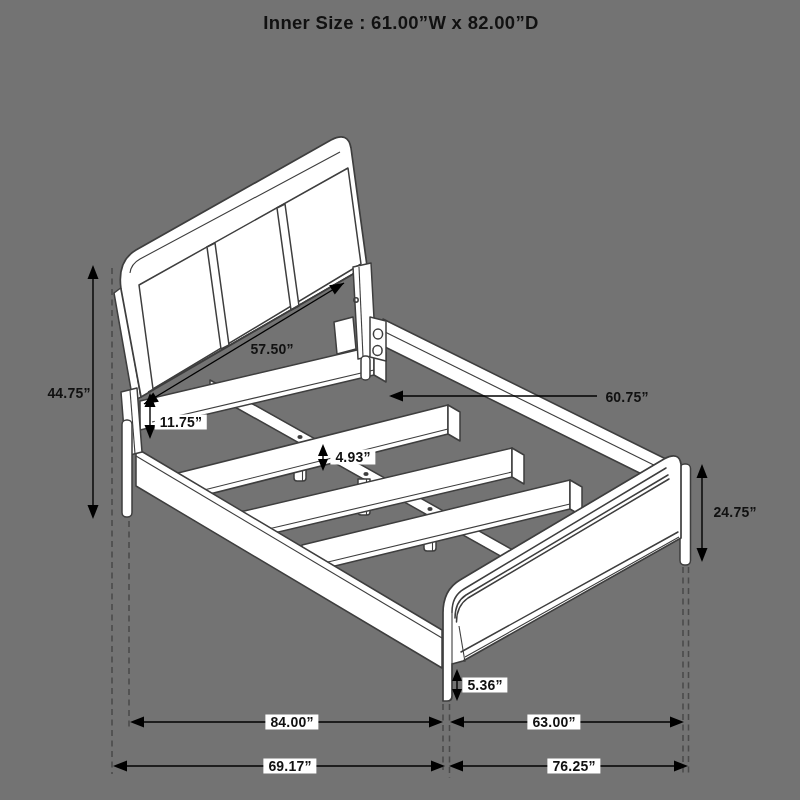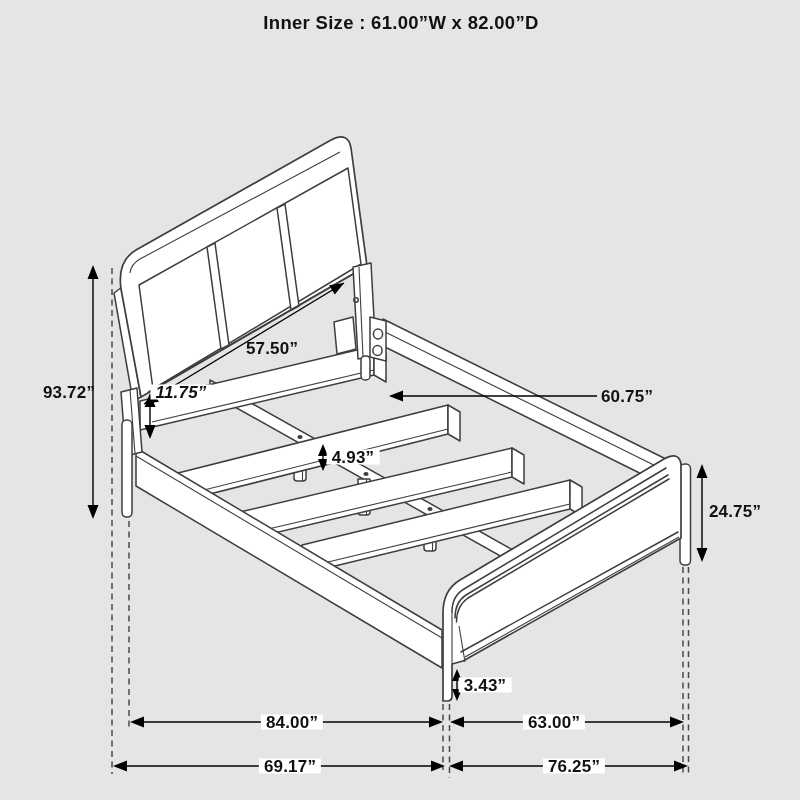"Inner Size : 61.00”W x" #stage { background: #e5e5e5 -> #737373 }
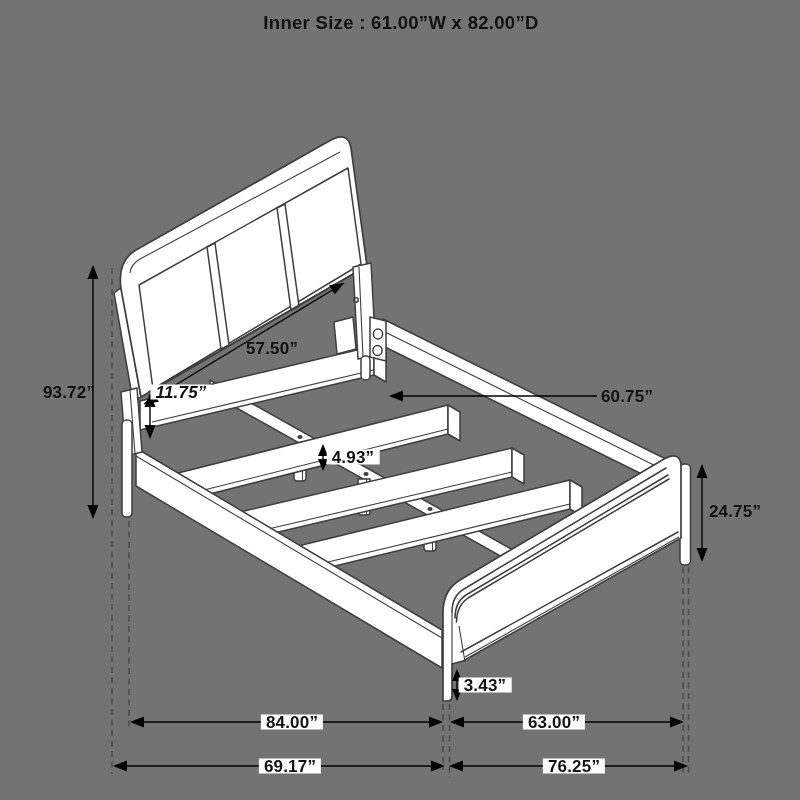"57.50”" .lbl { font-size: 17px -> 14px }
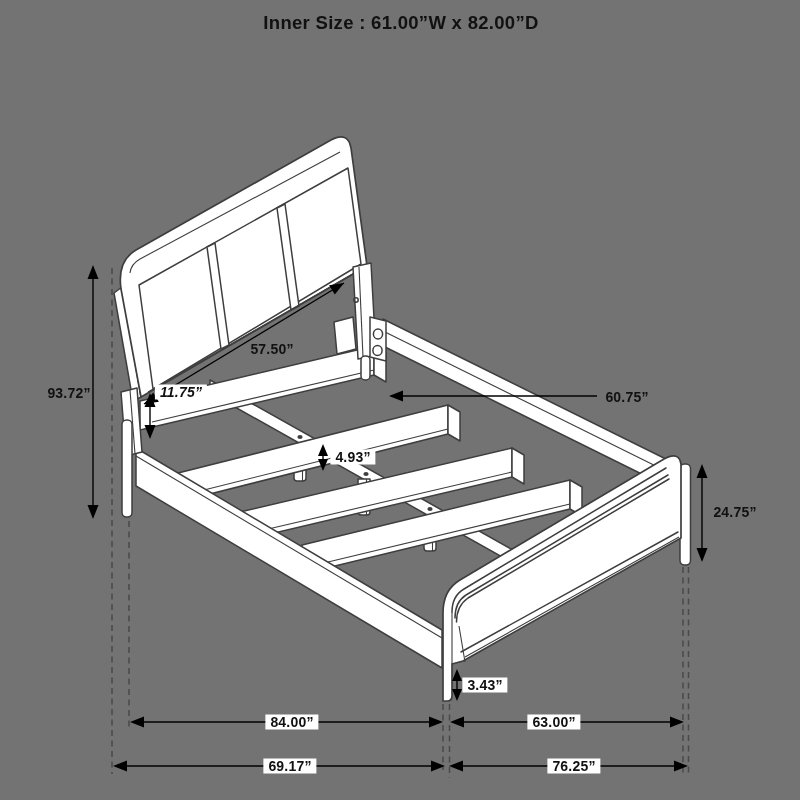"93.72”" div.lbl { text: 93.72 -> 44.75 }
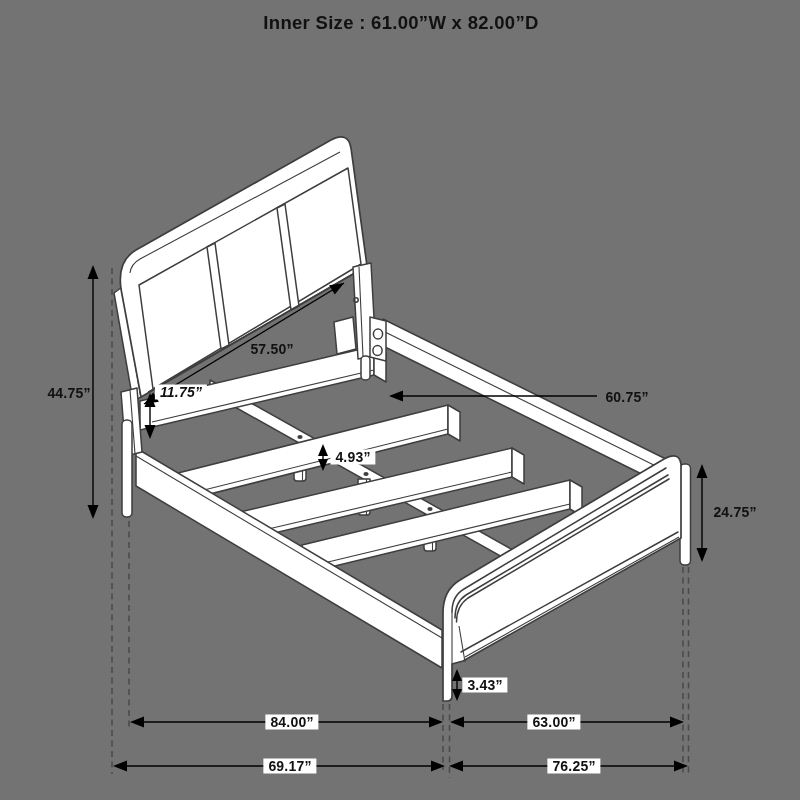"11.75”" div.lbl { font-style: italic -> none; top: 392px -> 422px }
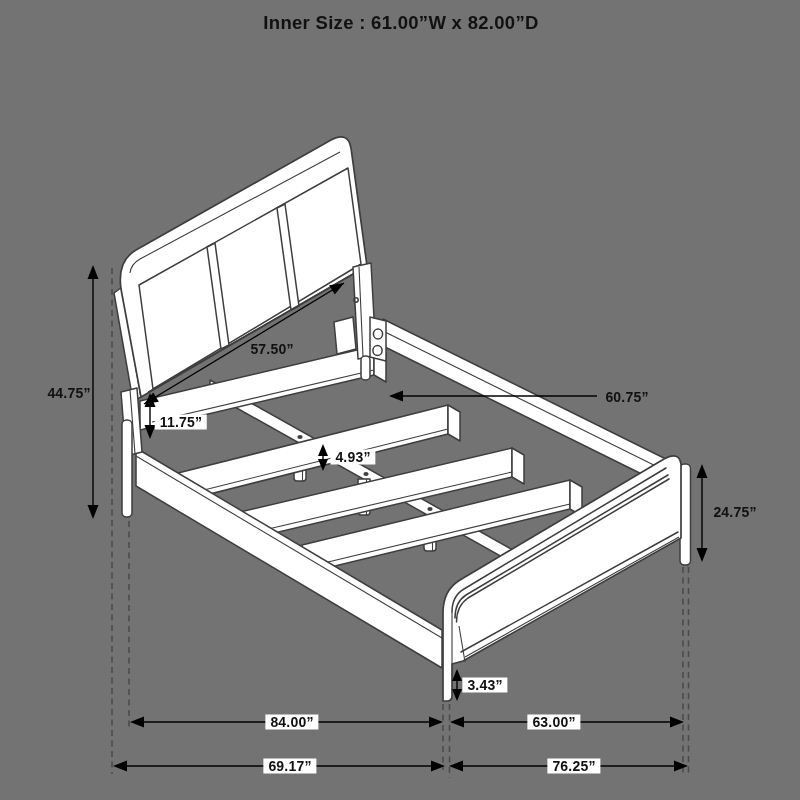"3.43”" div.lbl { text: 3.43 -> 5.36 }
